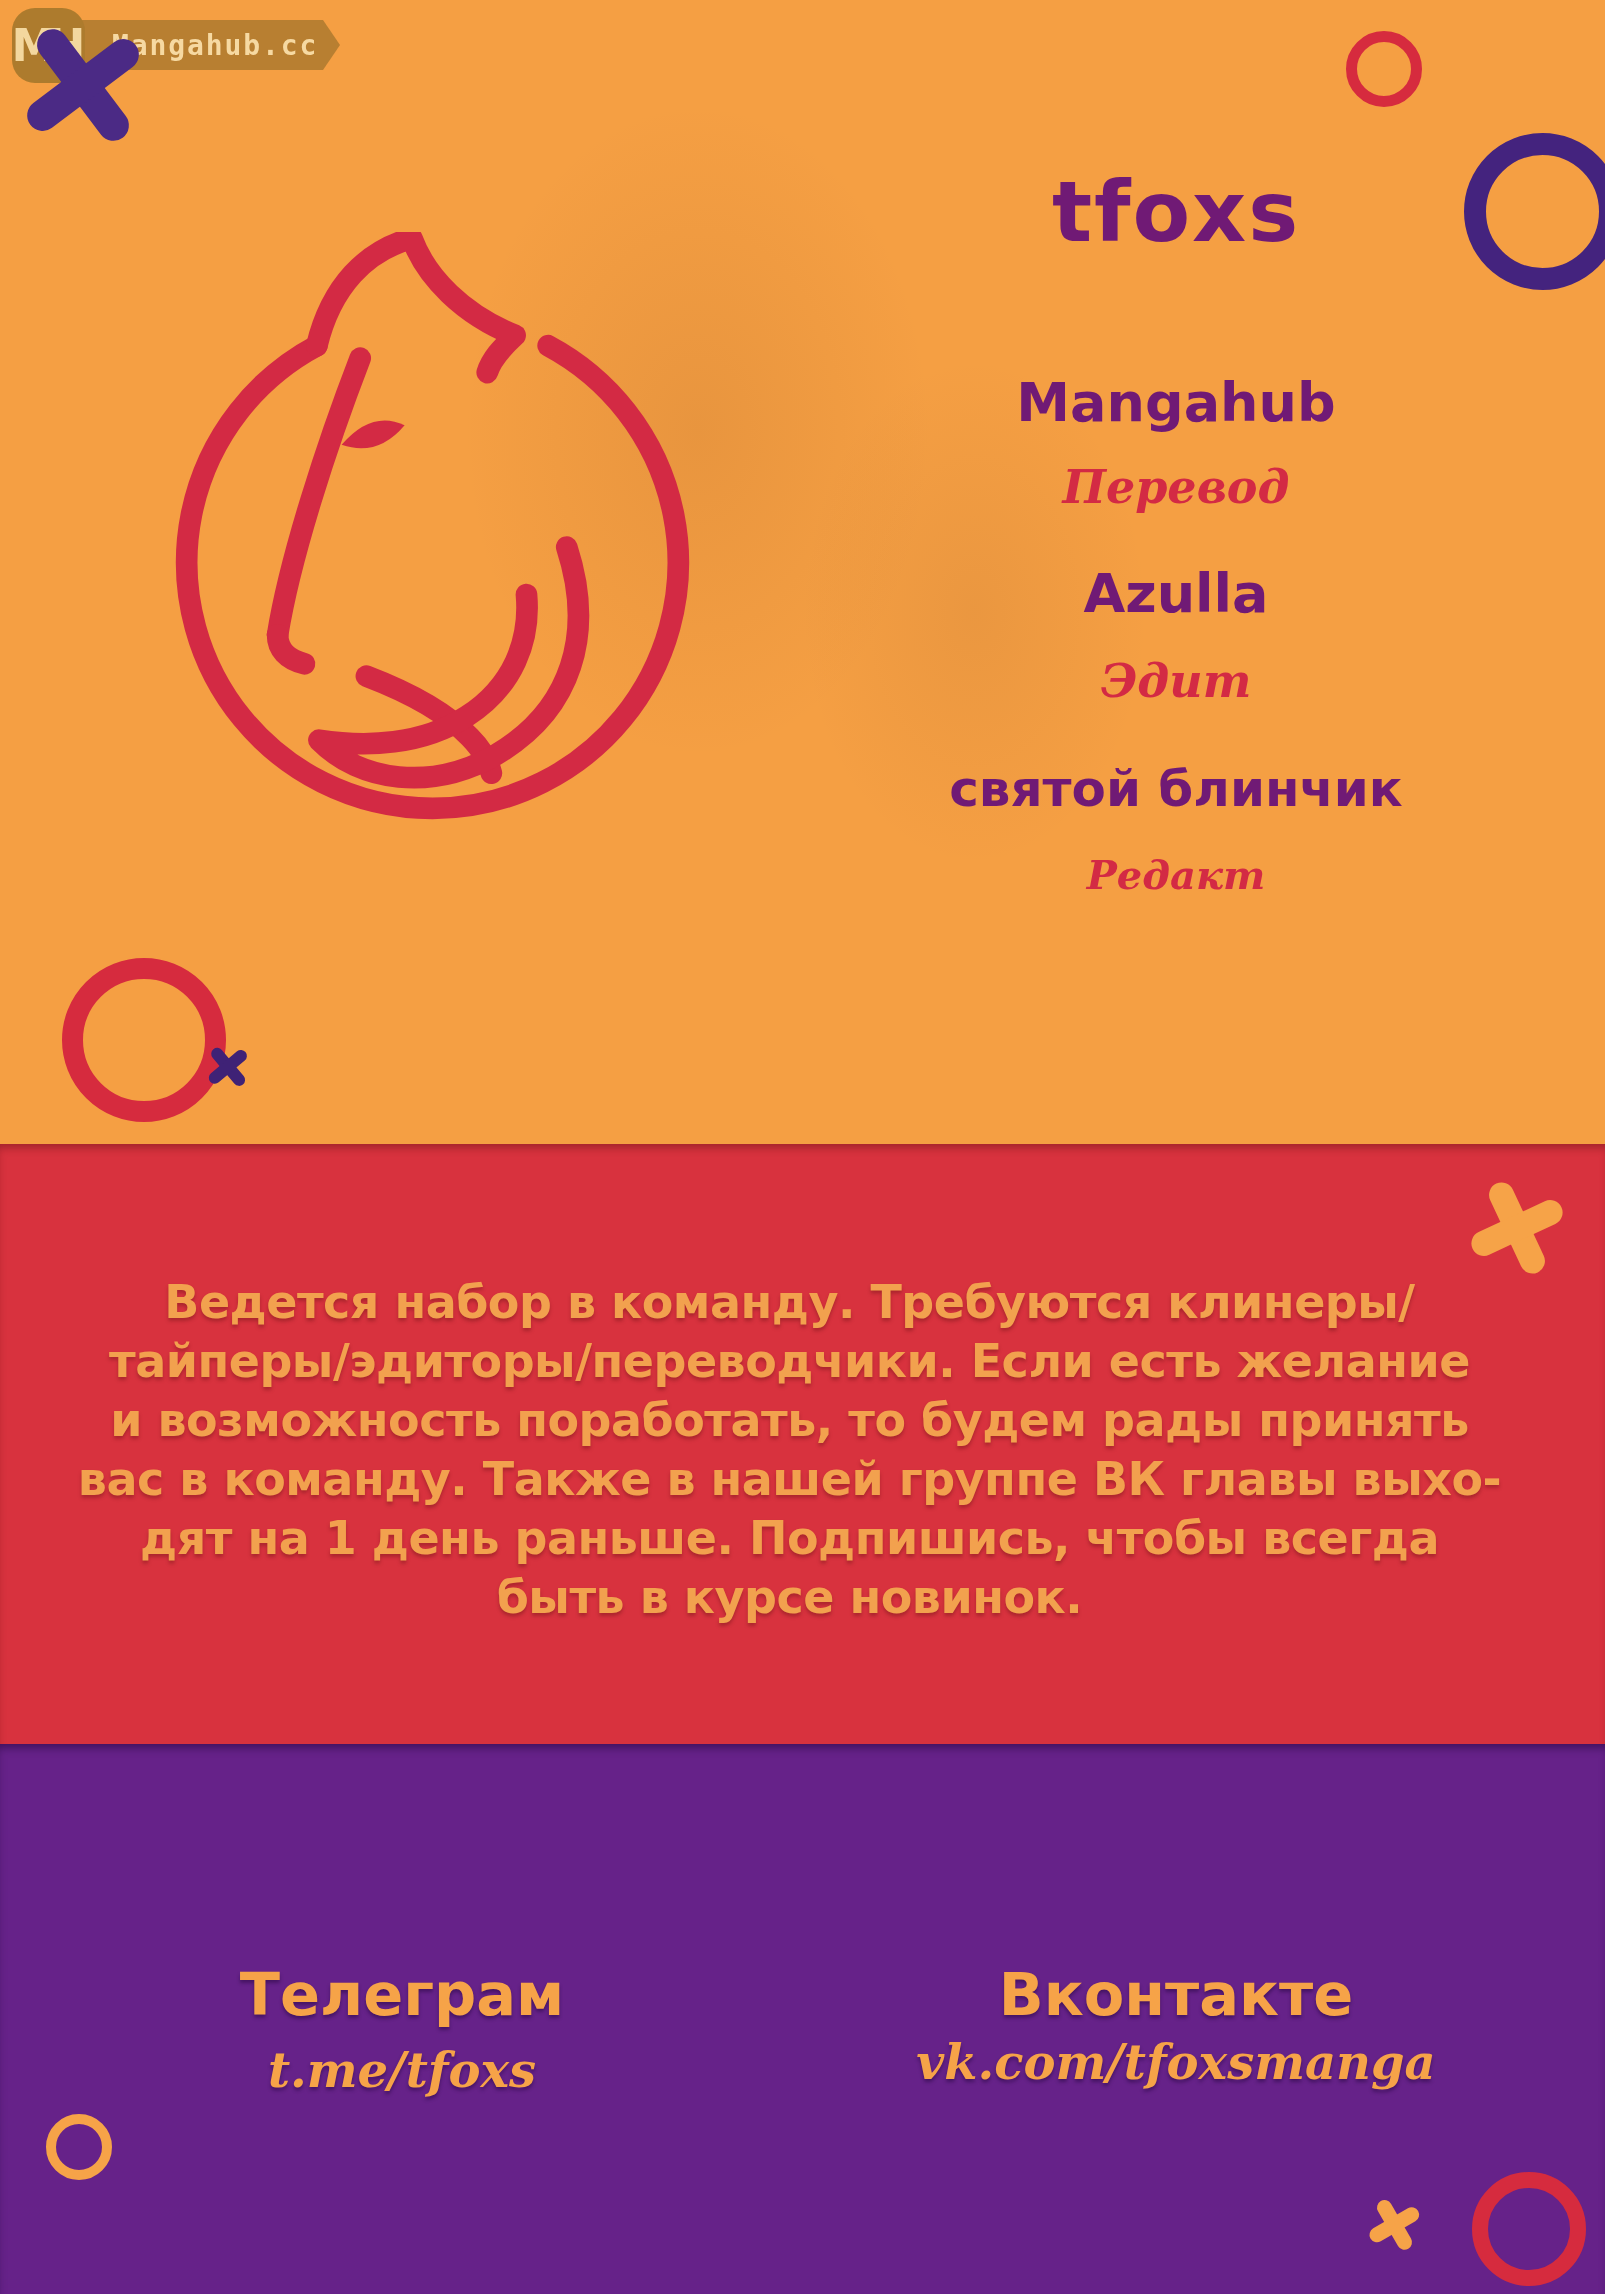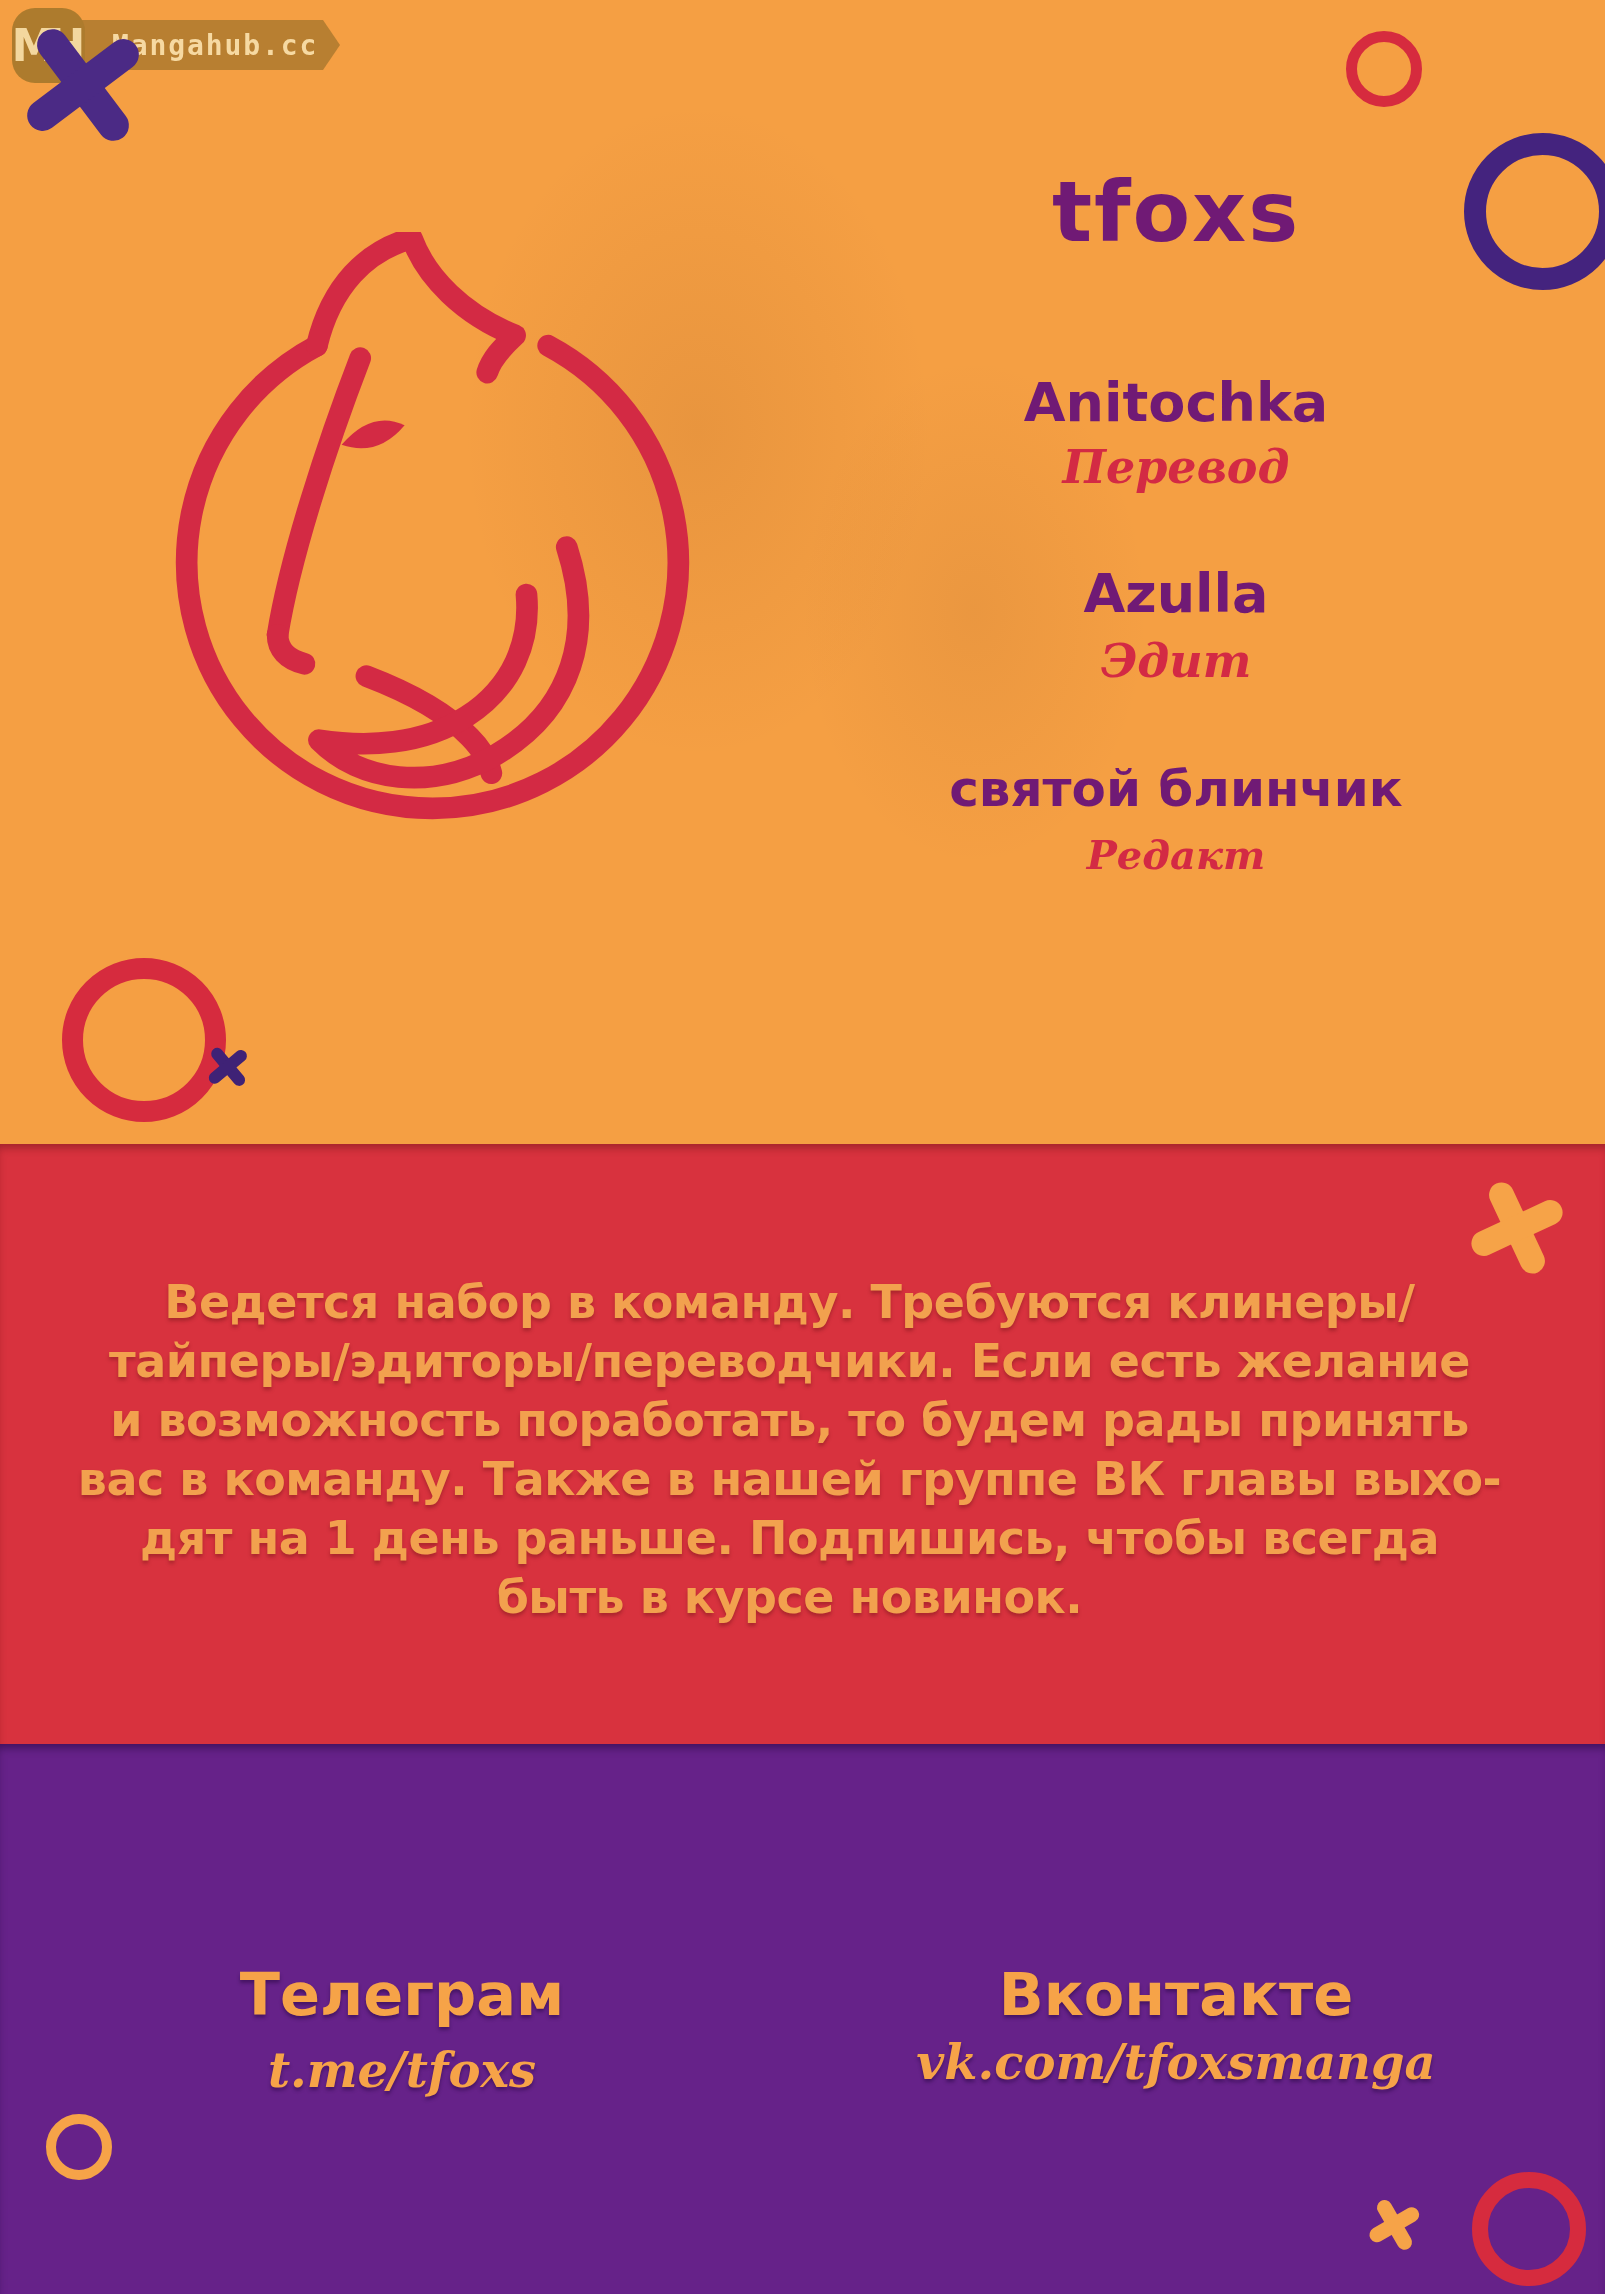"Anitochka" div.disp { text: Anitochka -> Mangahub }
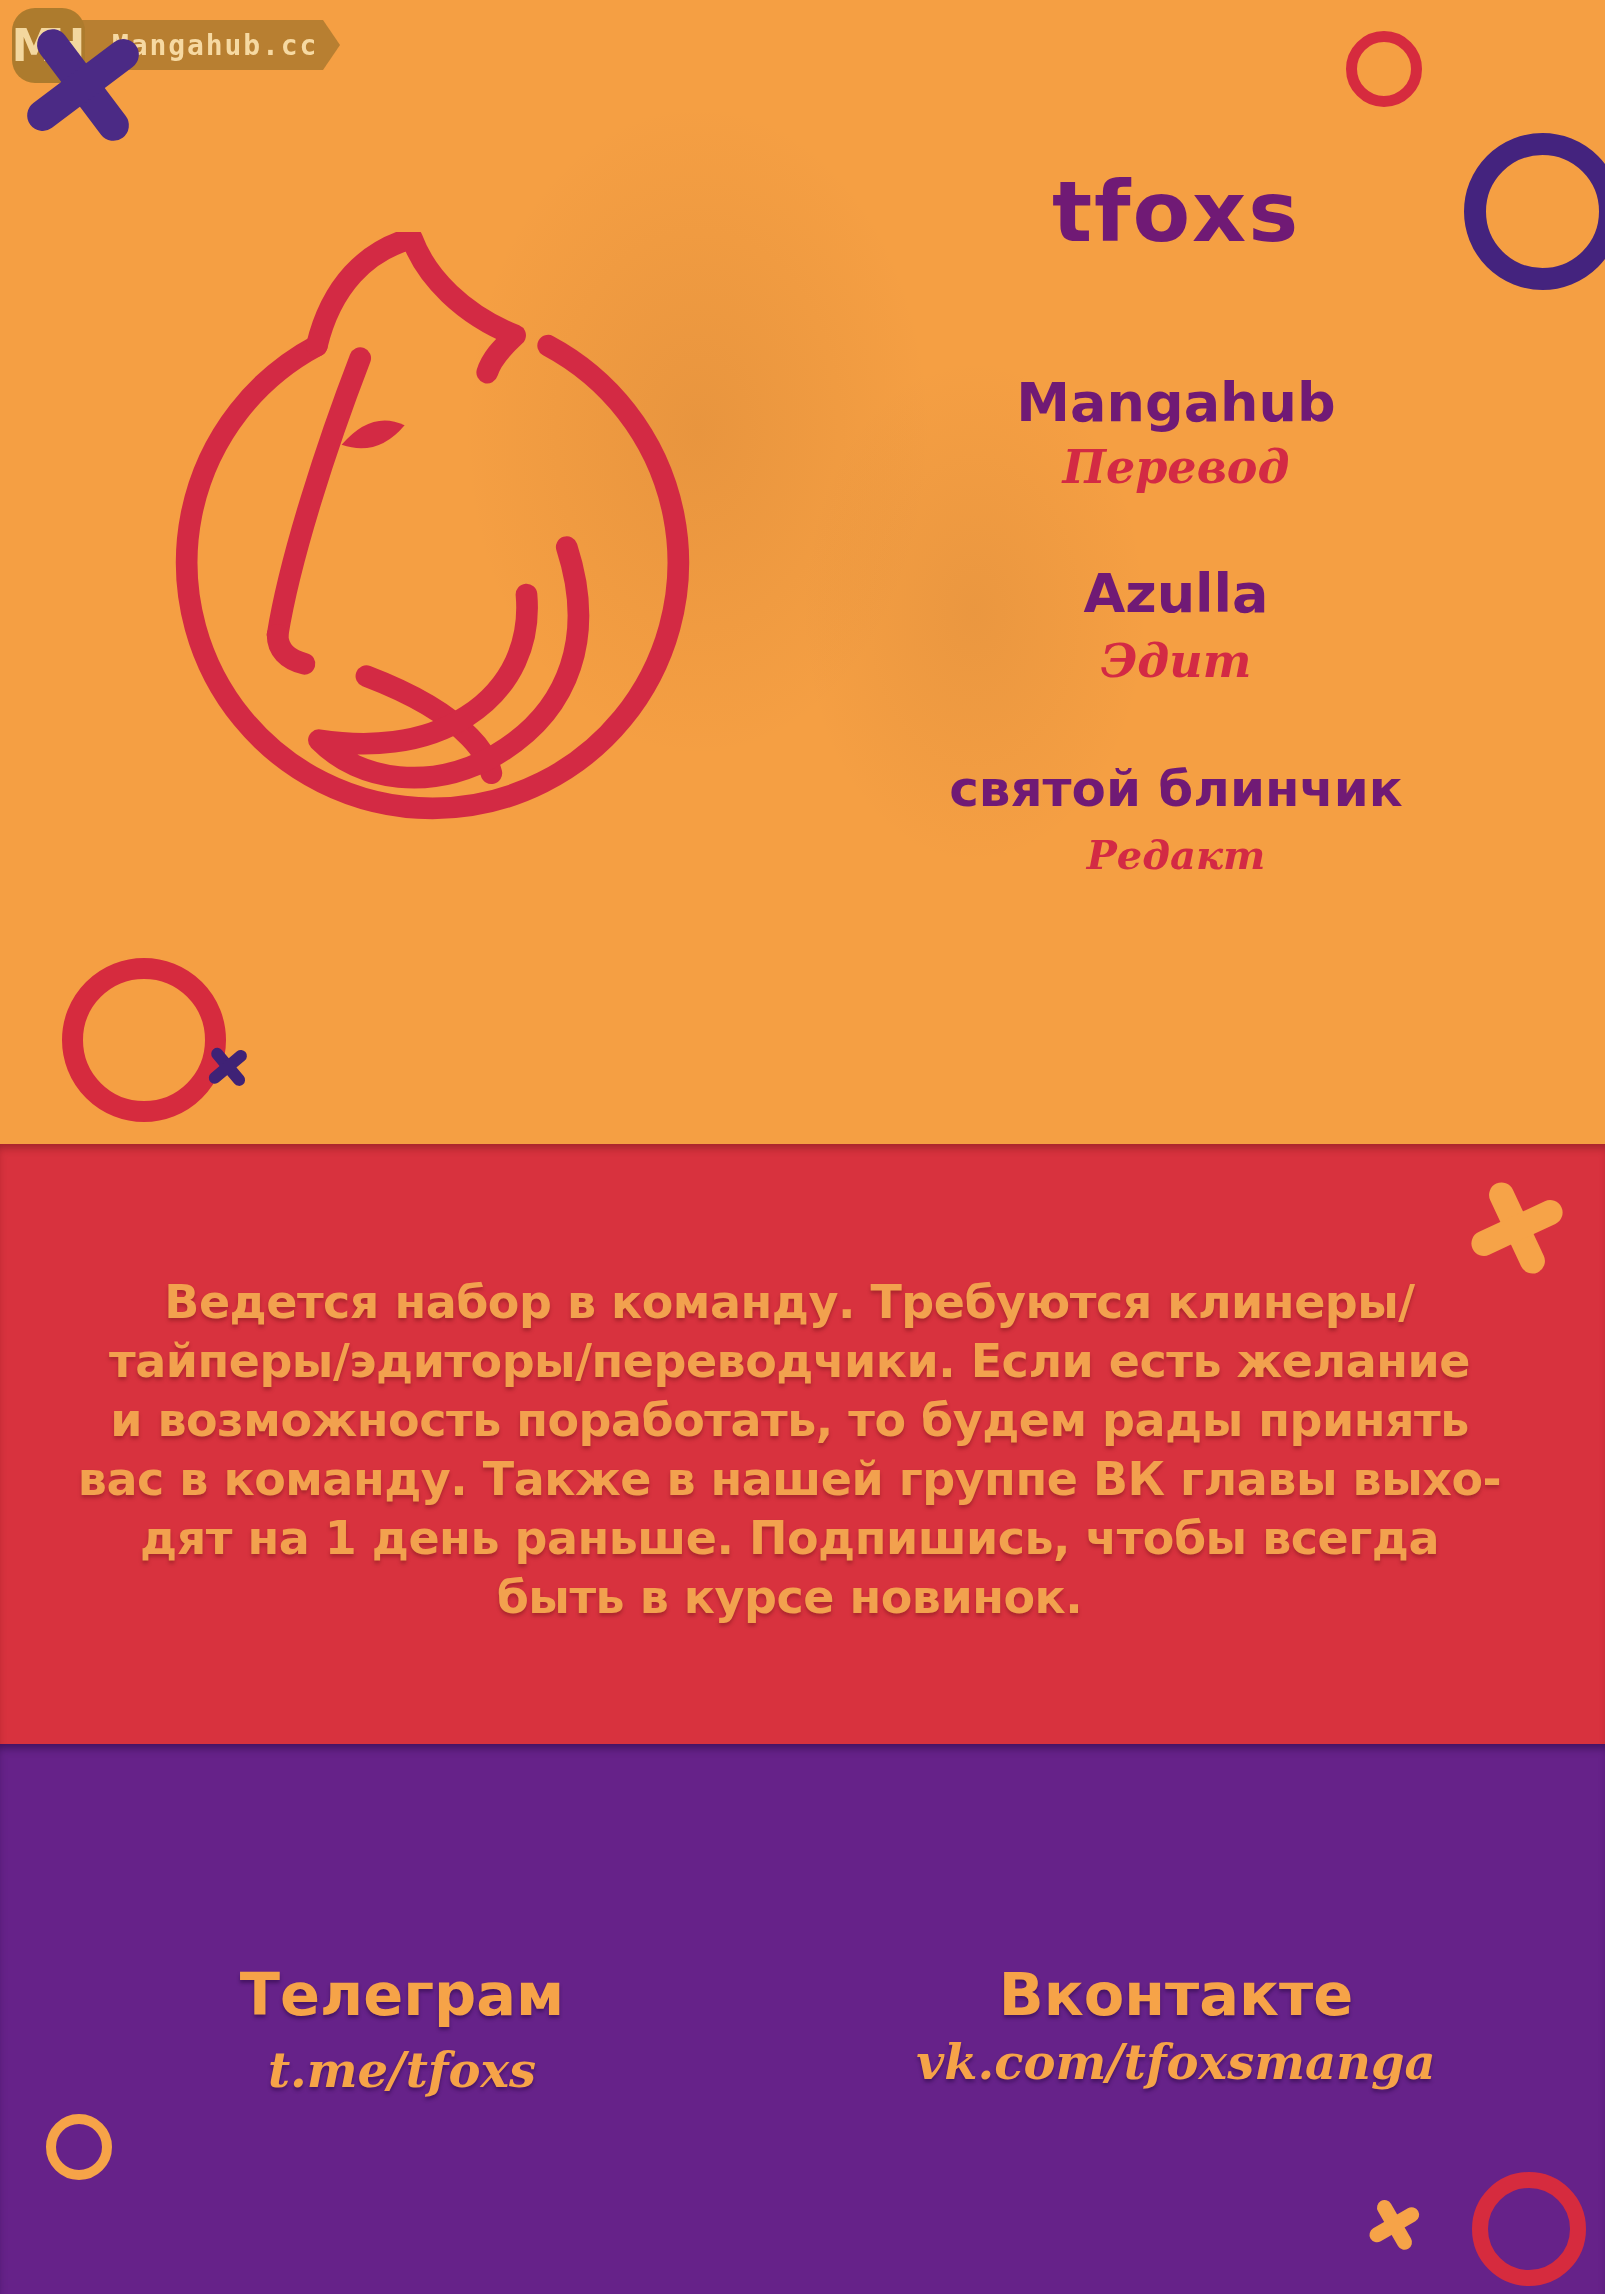"Перевод" .script { margin-top: none -> 20px }
